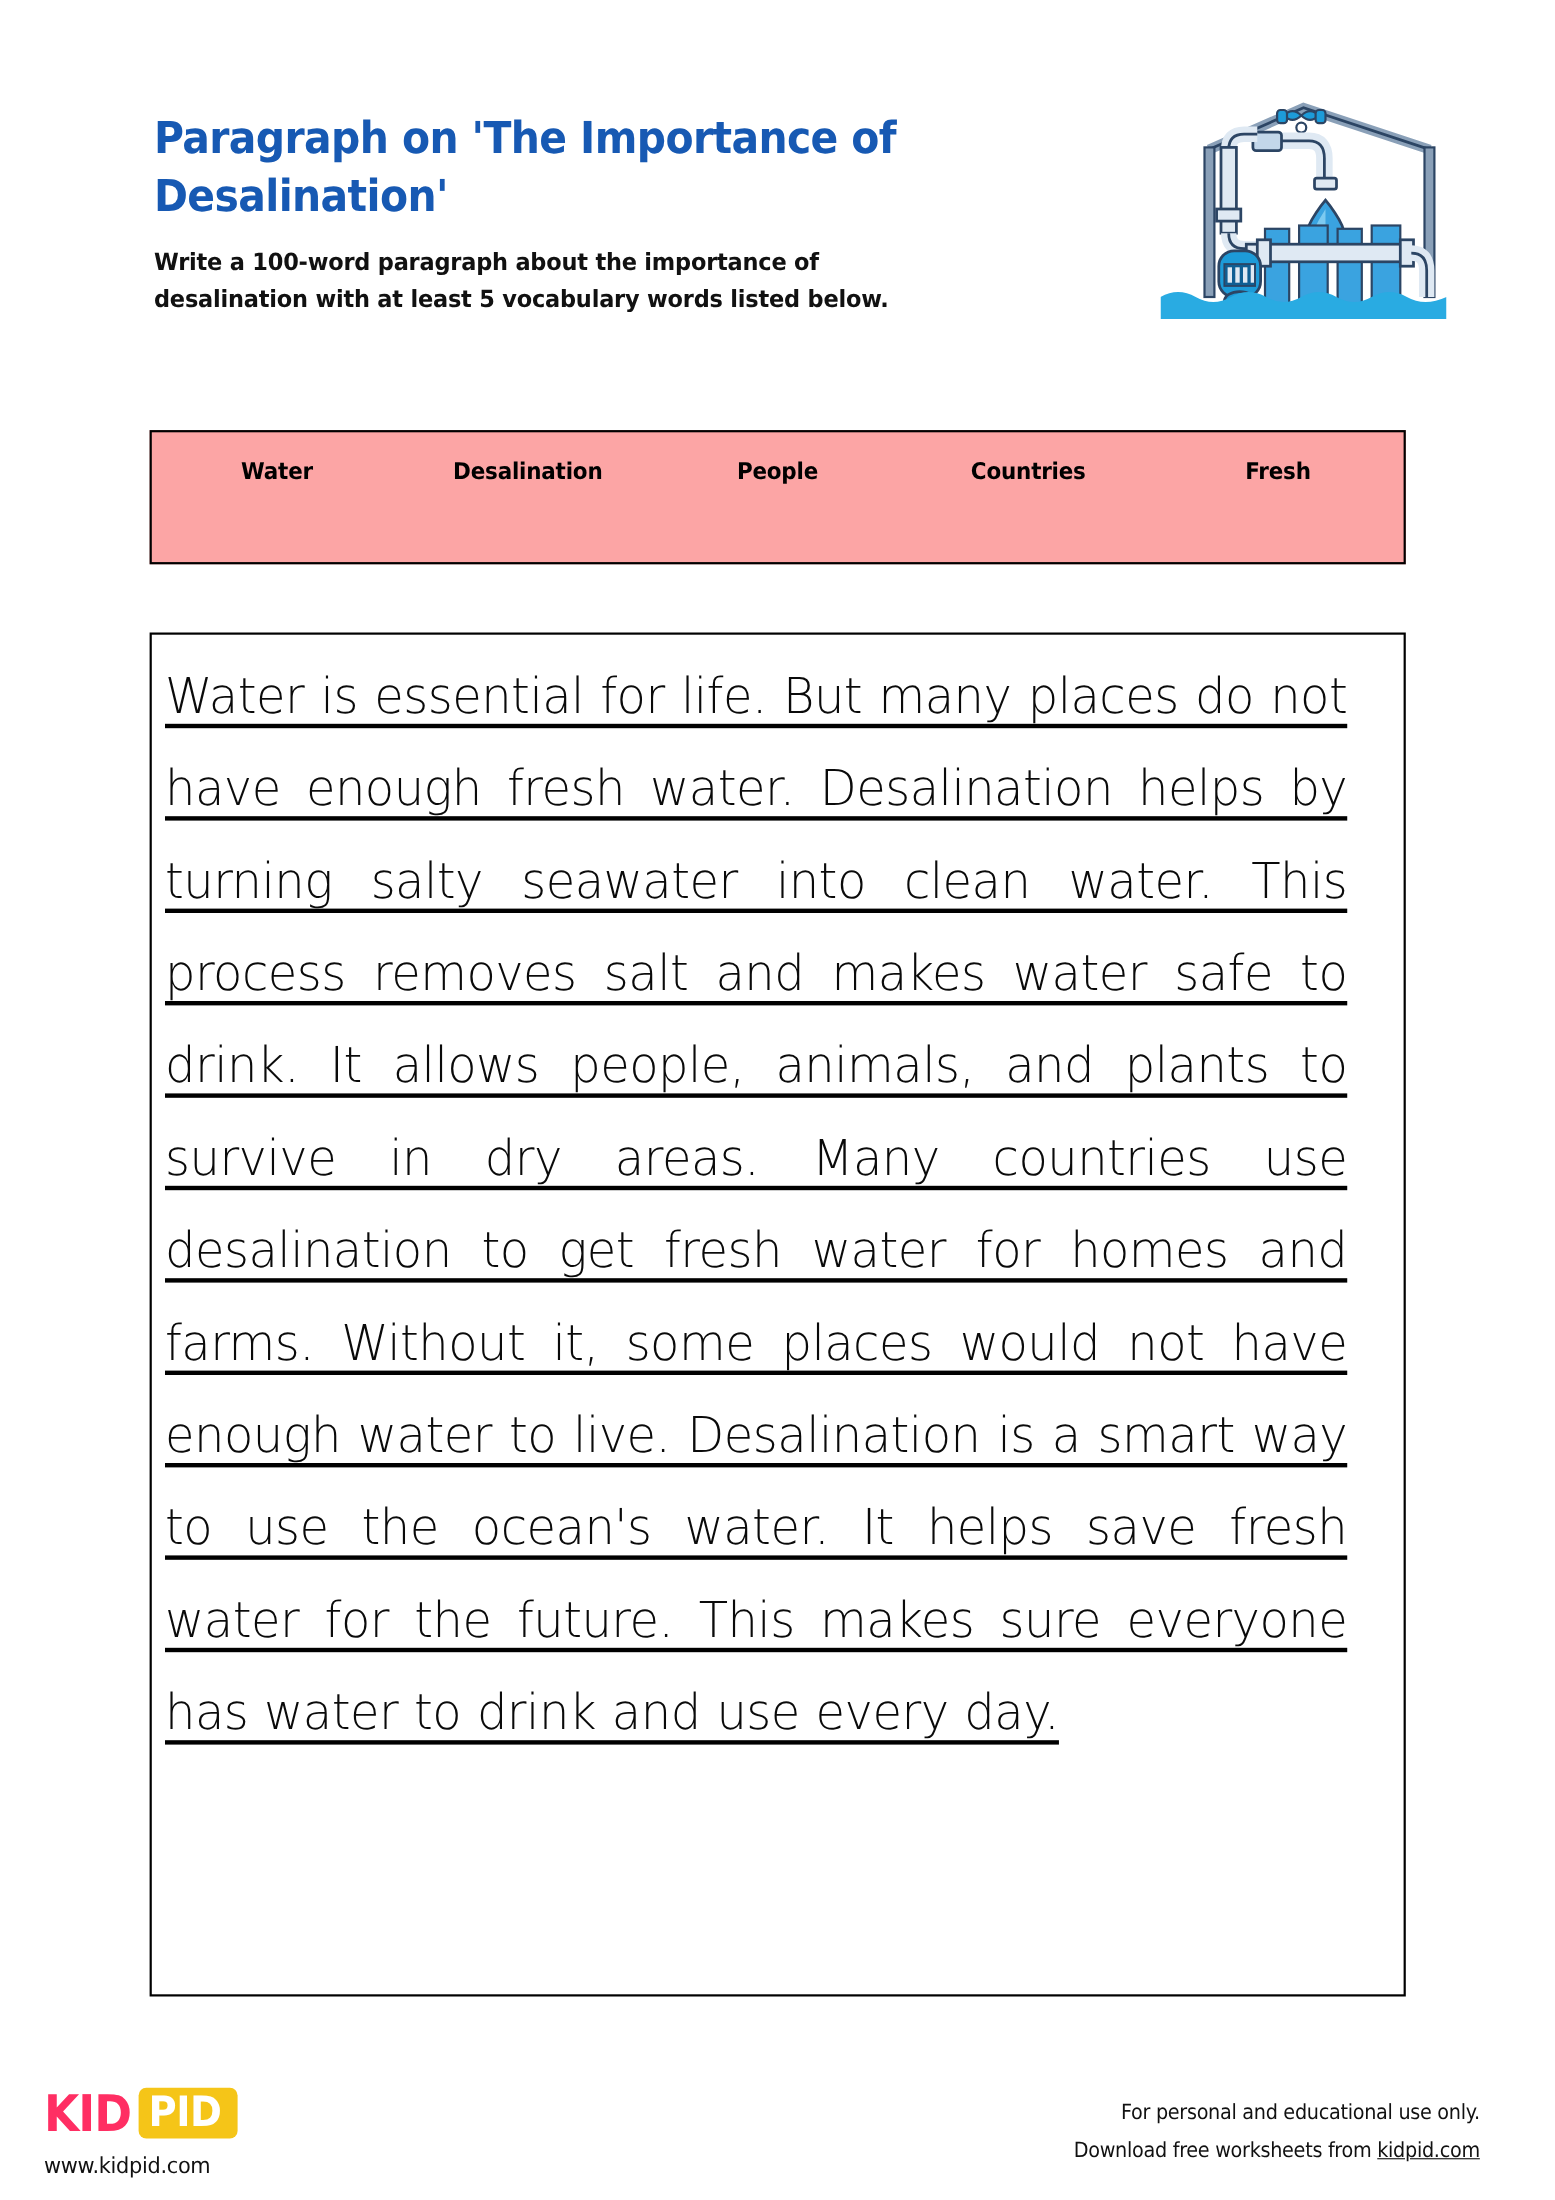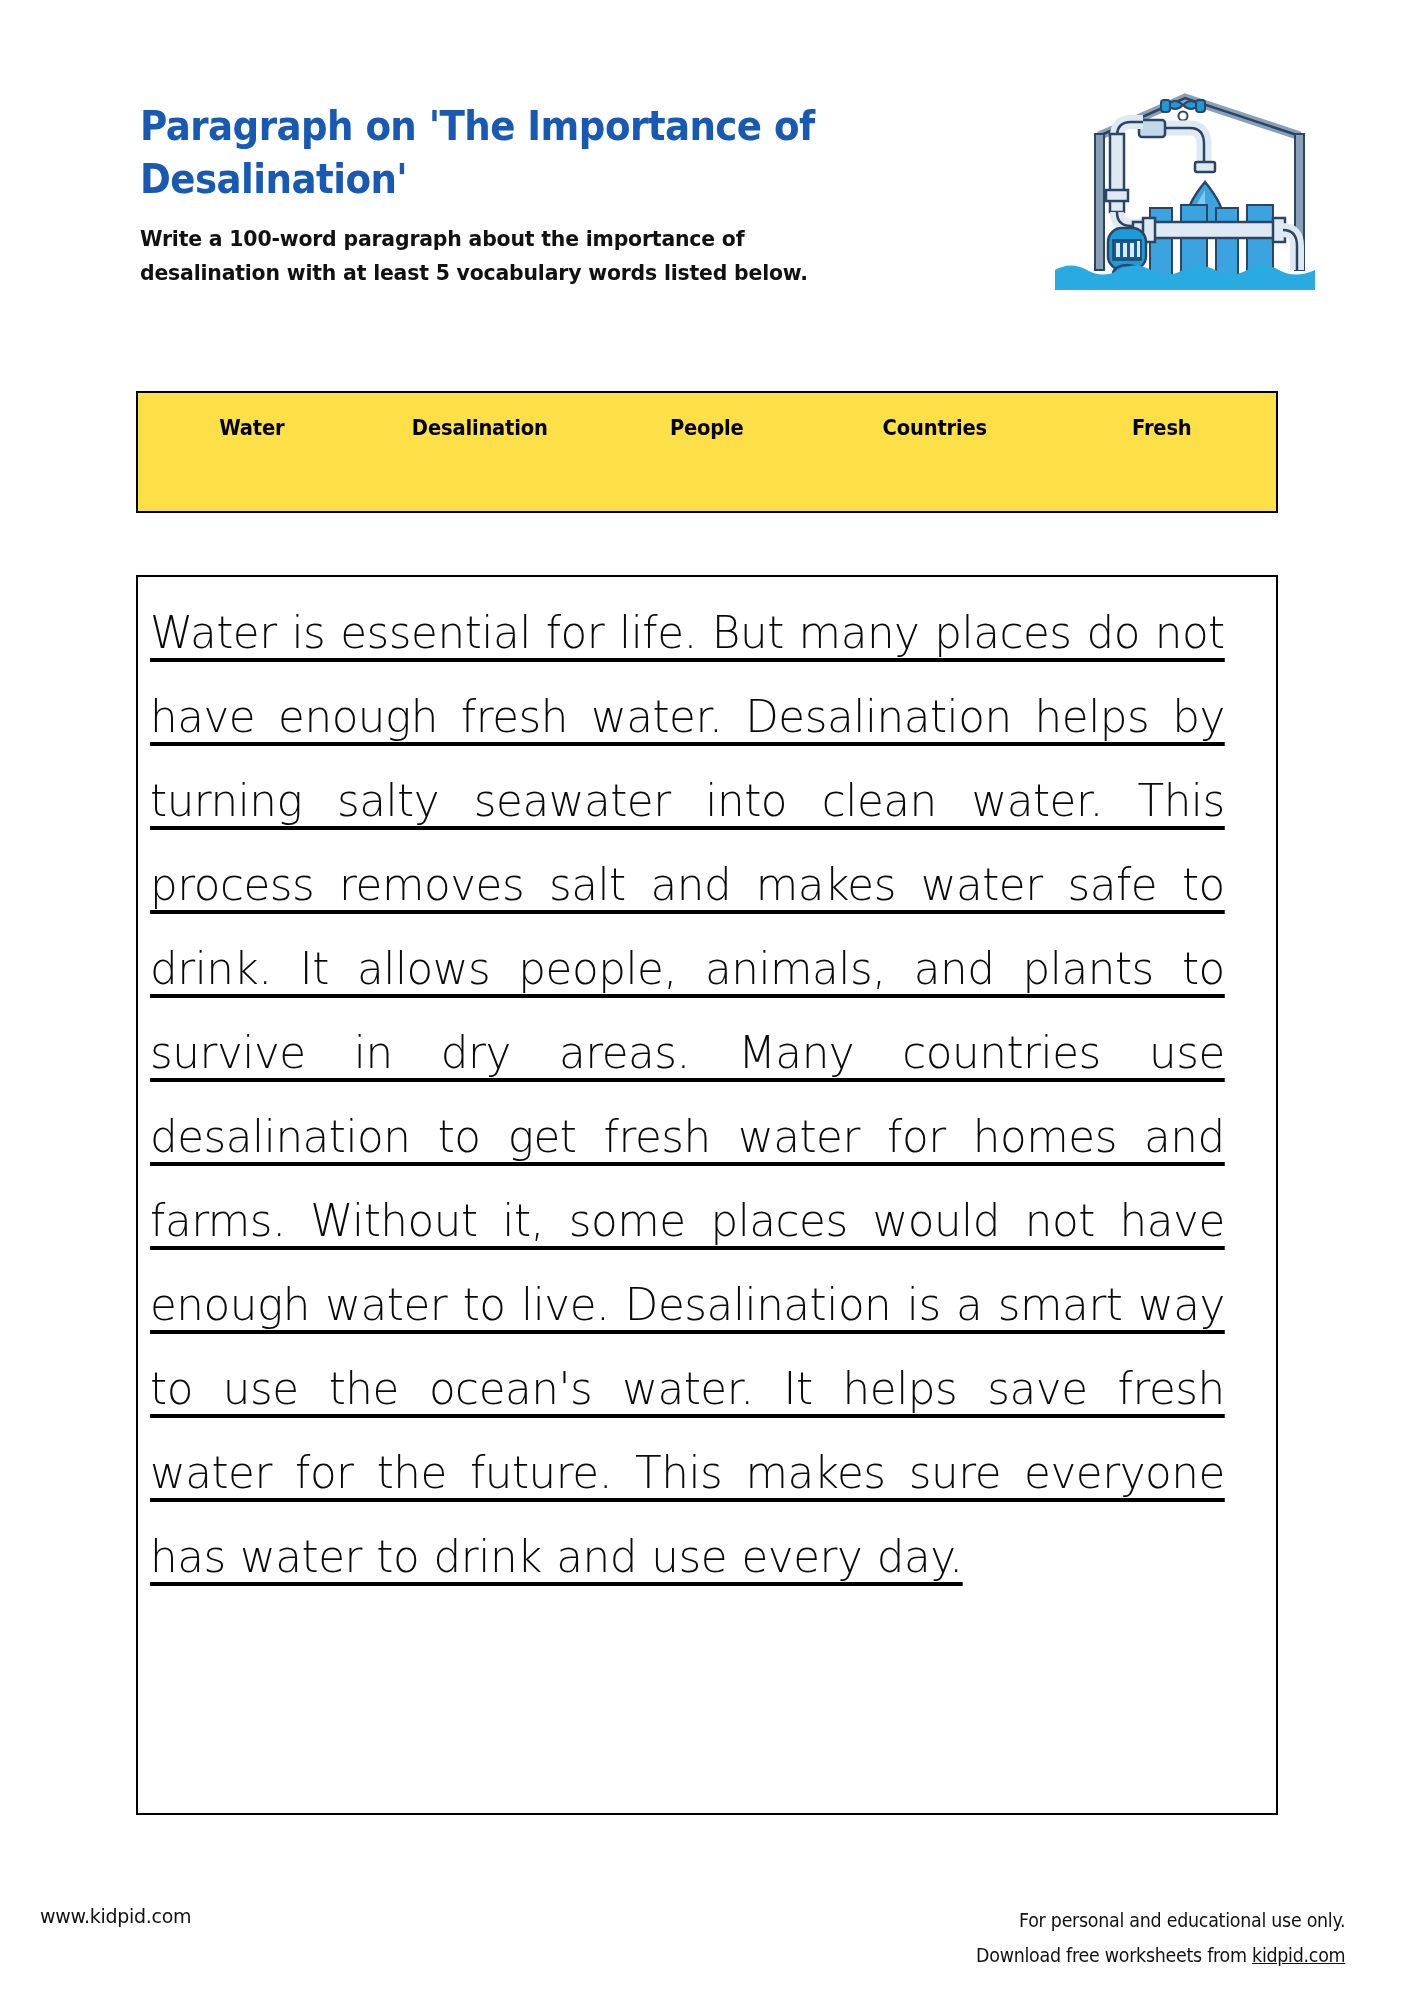"Water" .vocab-box { background: #fde047 -> #fca5a5 }
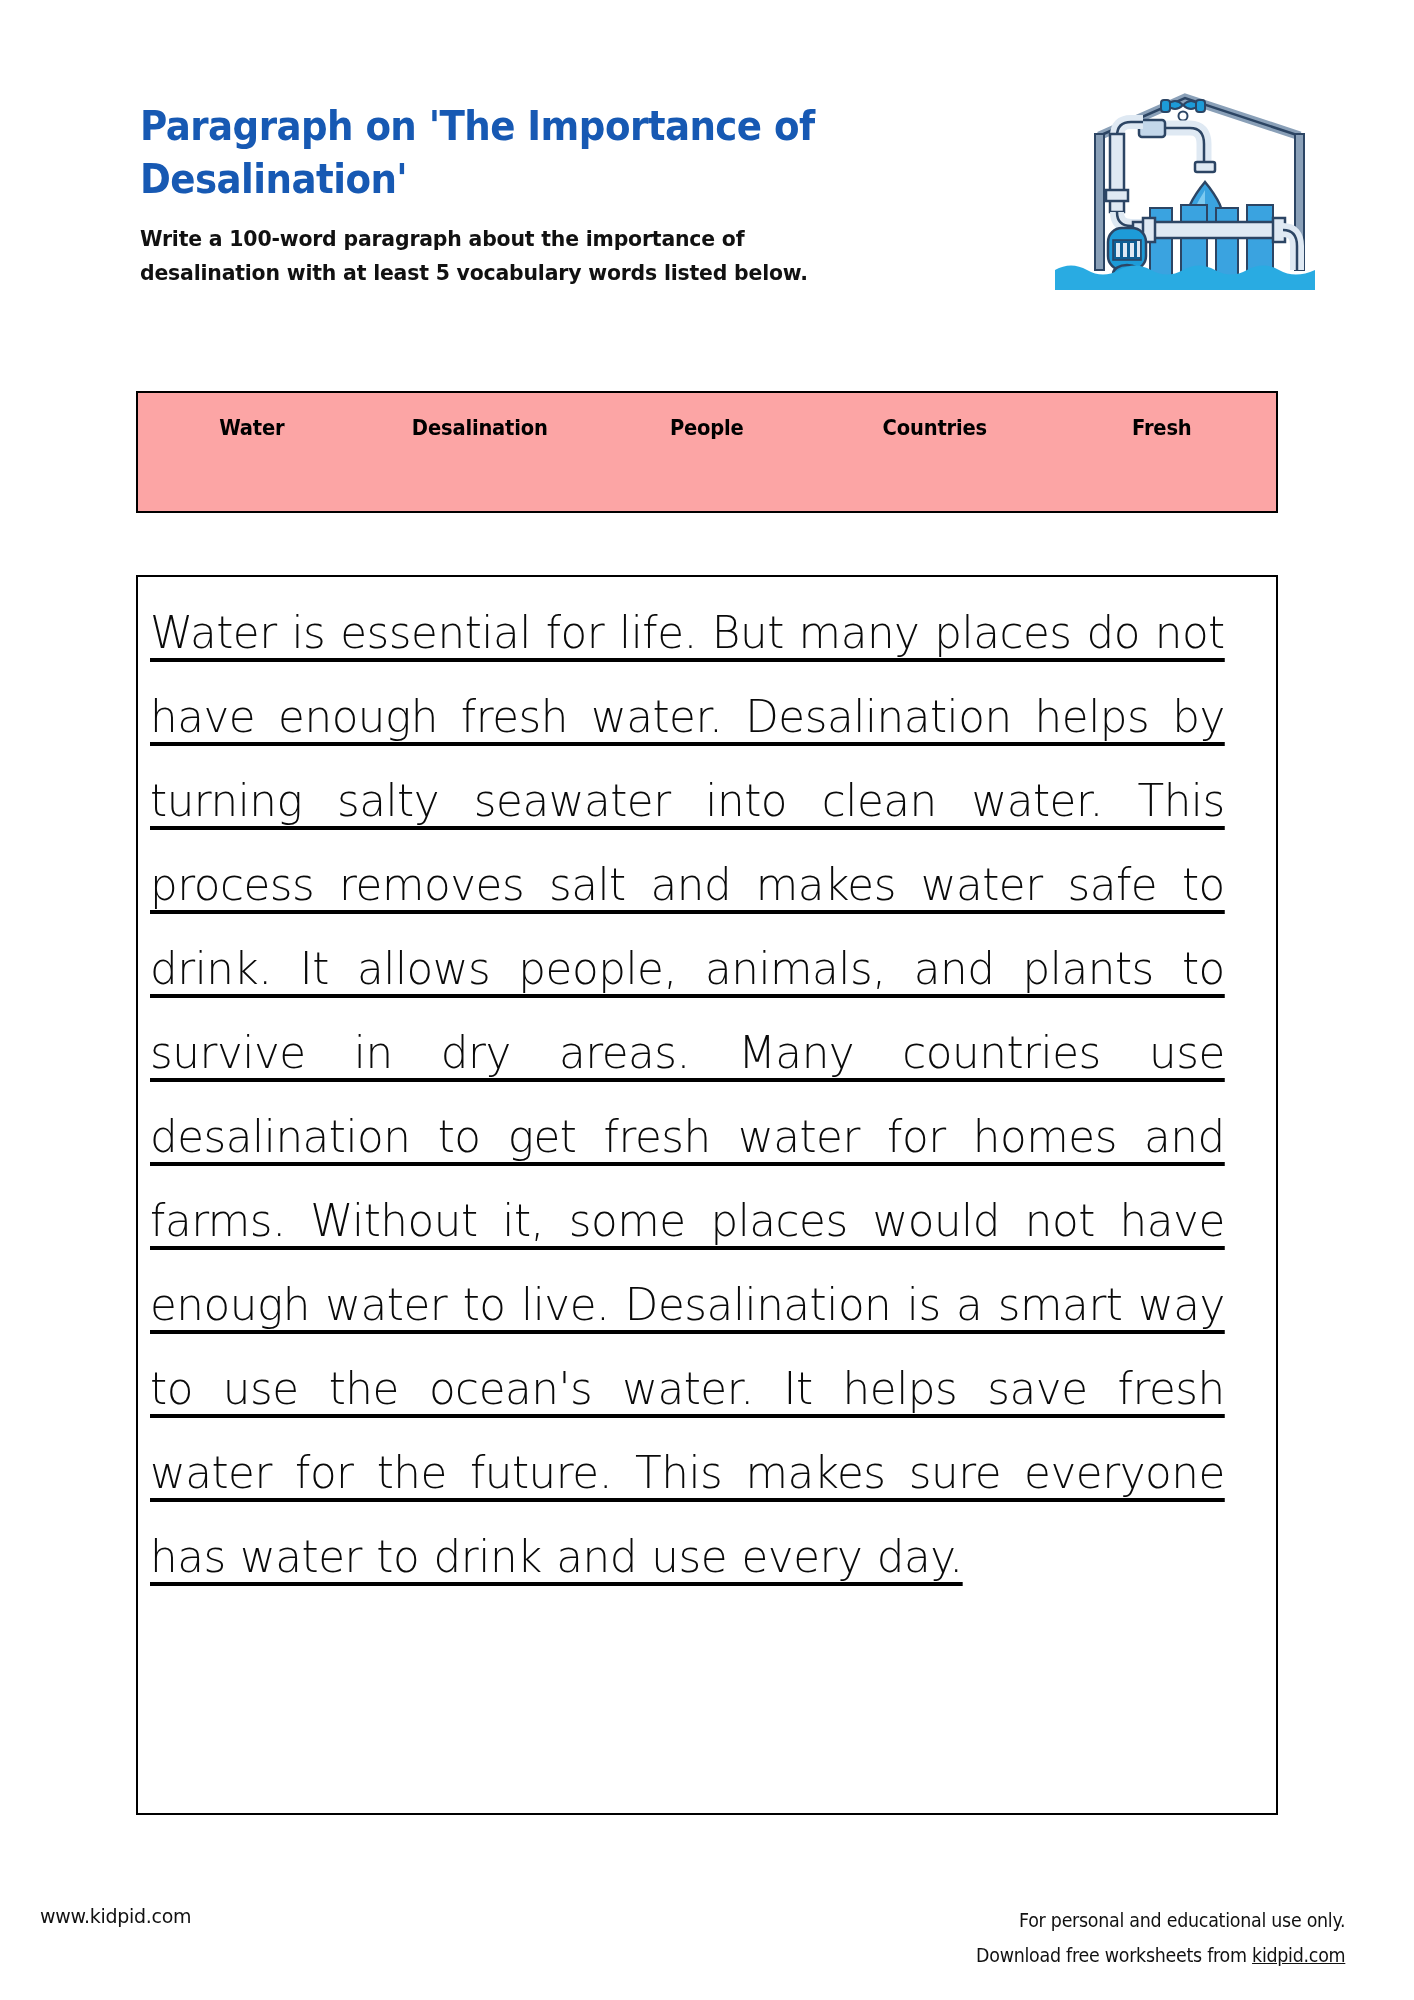"KID" div.logo-mark { html: none -> <div> <span>KID</span> <span> <span>PID</span> </span> </div> }
